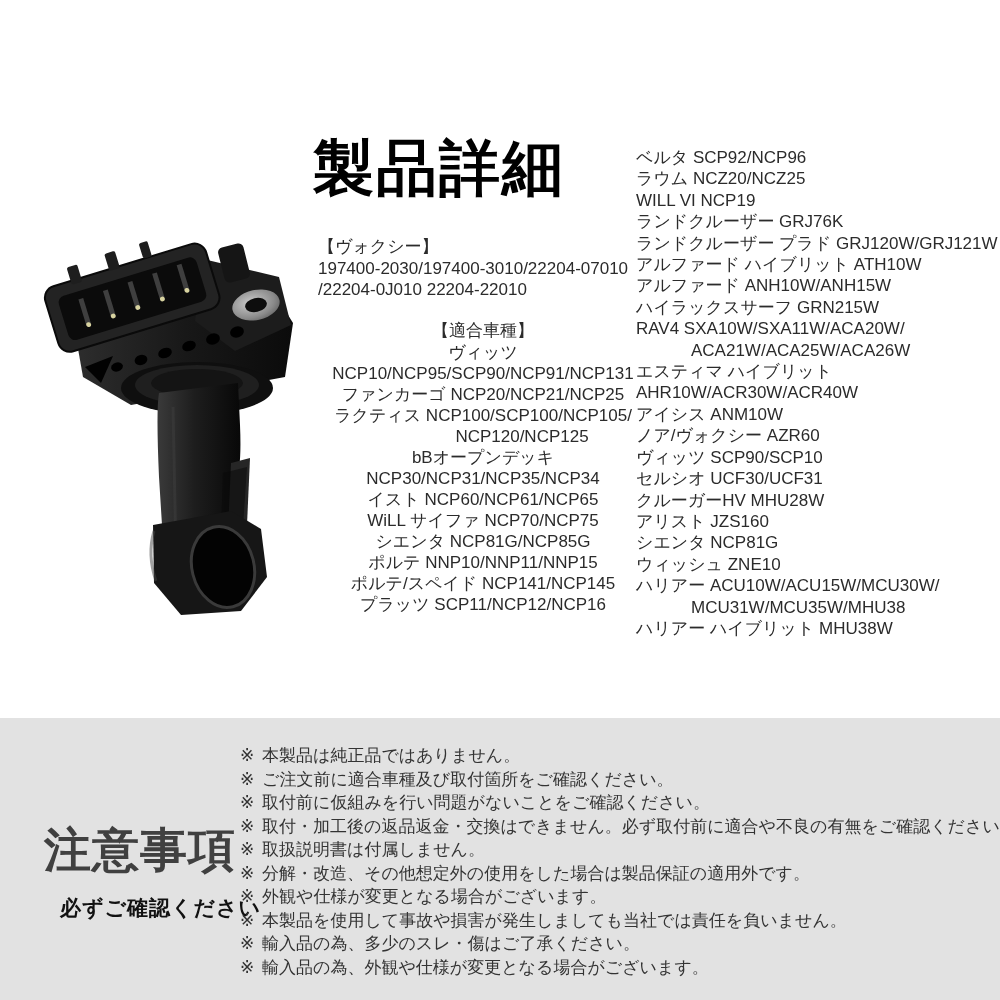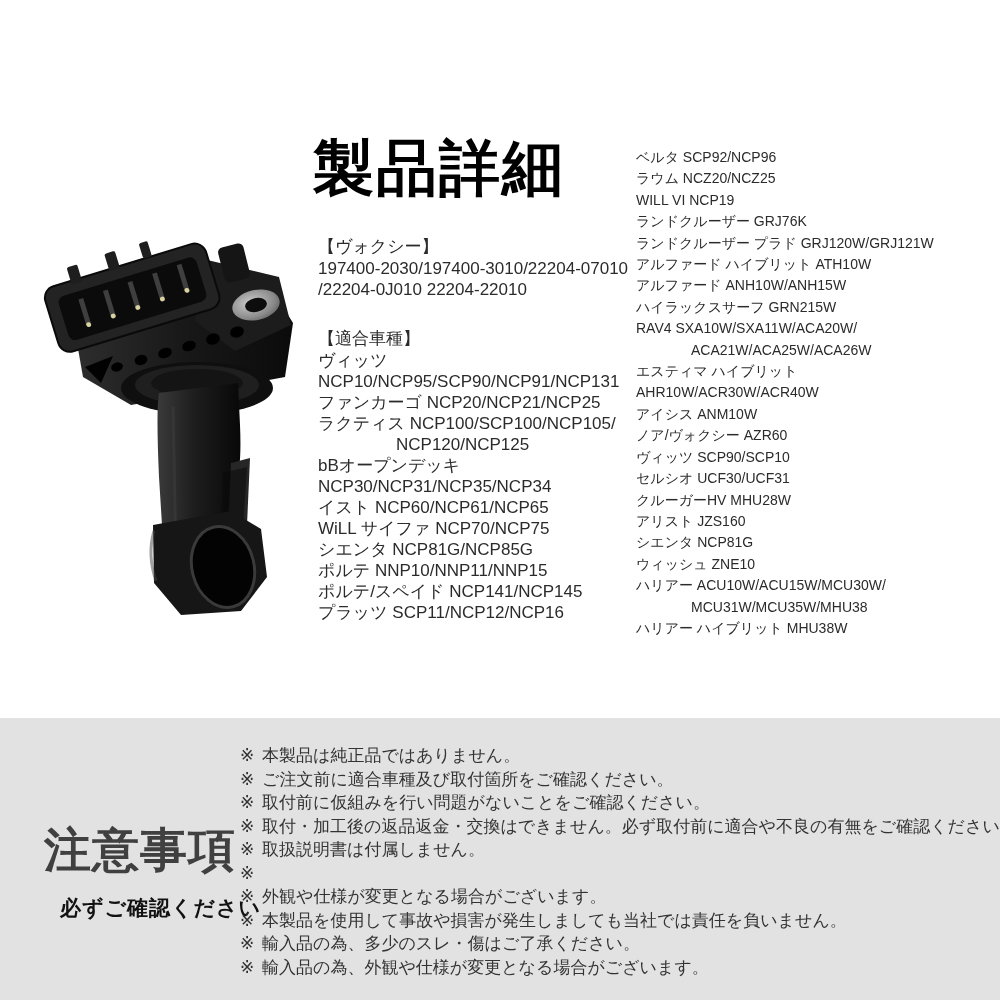"ベルタ SCP92/NCP96" .col-right { font-size: 14px -> 17px }
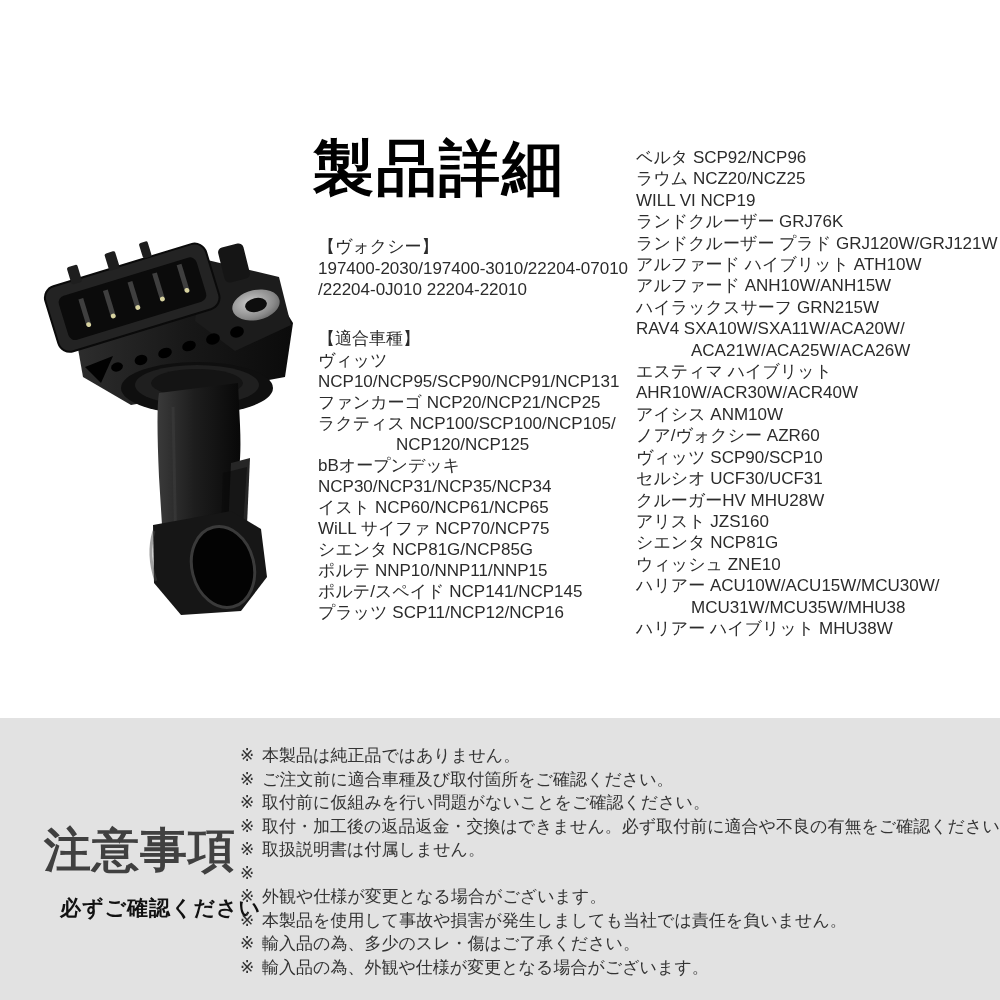"【適合車種】" .col-left .vehicle-block { margin-top: 28px -> 20px; text-align: none -> center }
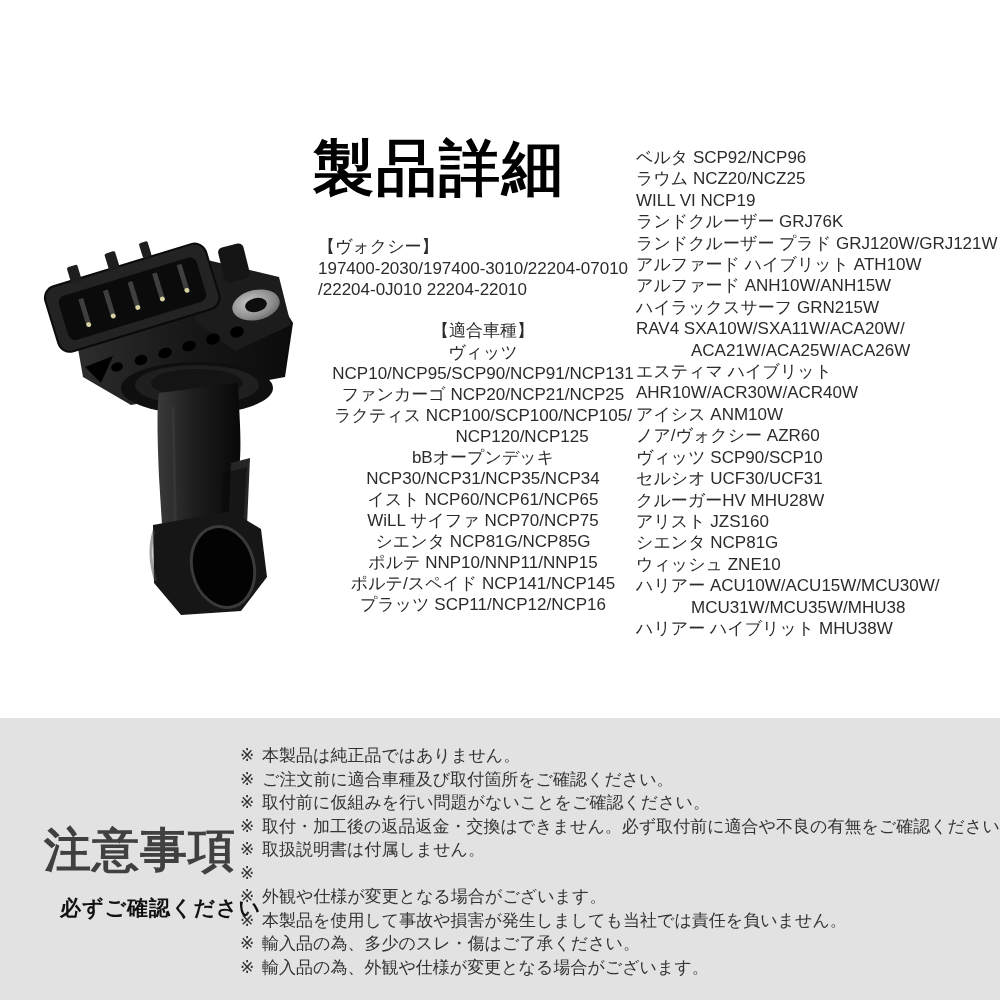"分解・改造、その他想定外の使用をした場合は製品保証の適用外です。" span.note-text { html: none -> <span>分解・改造、その他想定外の使用をした場合は製品保証の適用外です。</span> }
